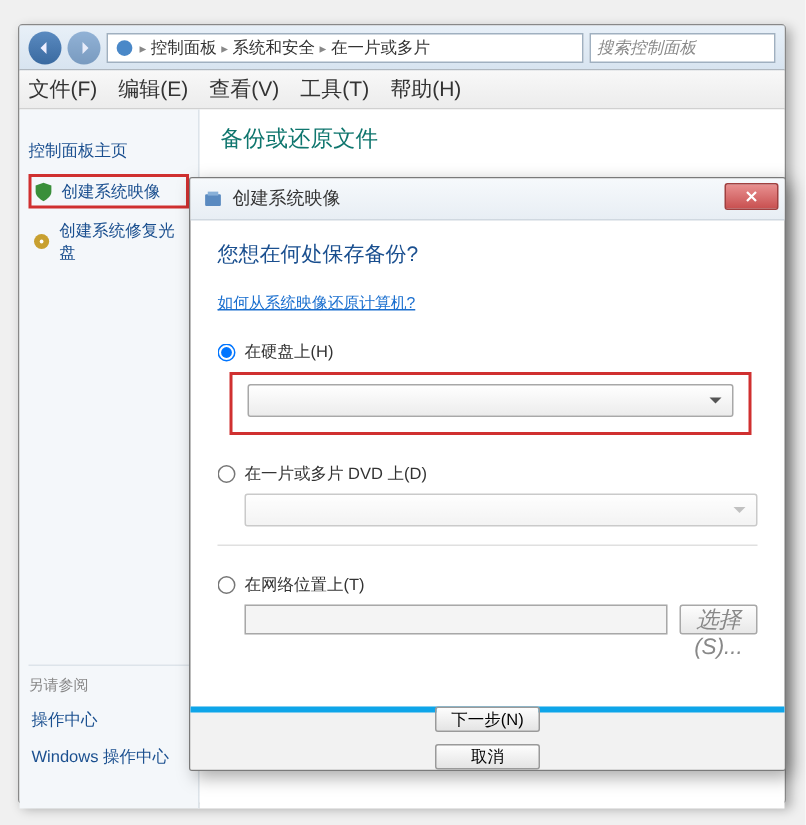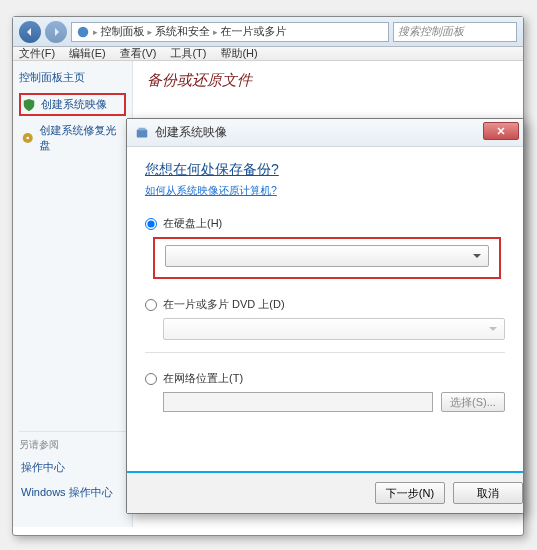"文件(F)" .menu-bar { font-size: 11px -> 14px; height: 14px -> 26px }
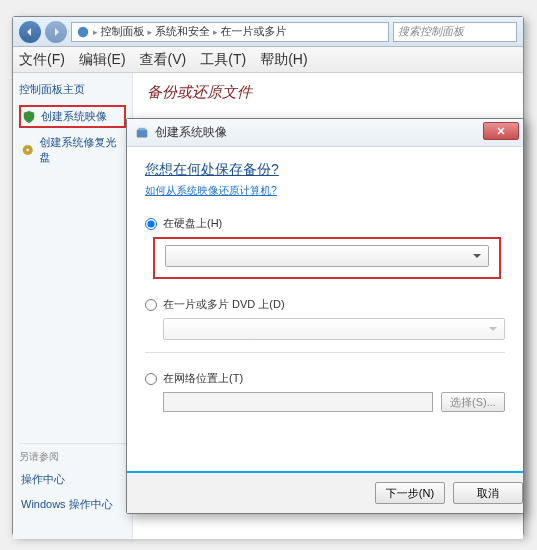"控制面板主页" .sidebar { padding: 9px 6px -> 20px 6px }
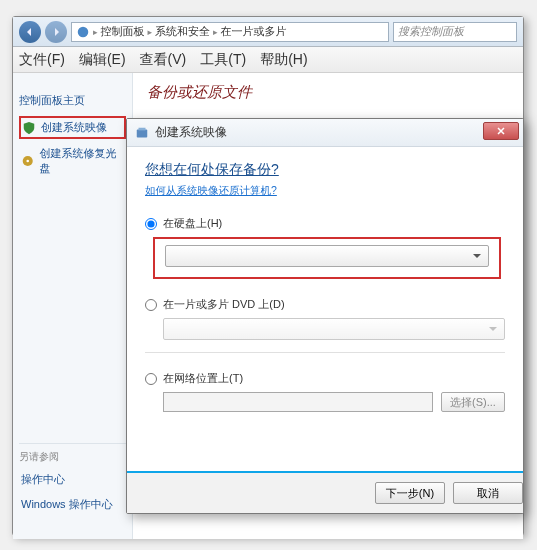"备份或还原文件" .page-title { color: #7f1d1d -> #0f766e; font-style: italic -> none }
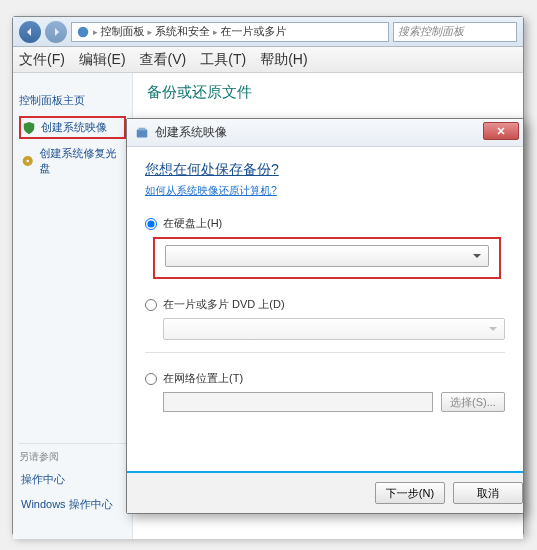"您想在何处保存备份?" .dlg-question { margin-bottom: 5px -> 16px; text-decoration: underline -> none }
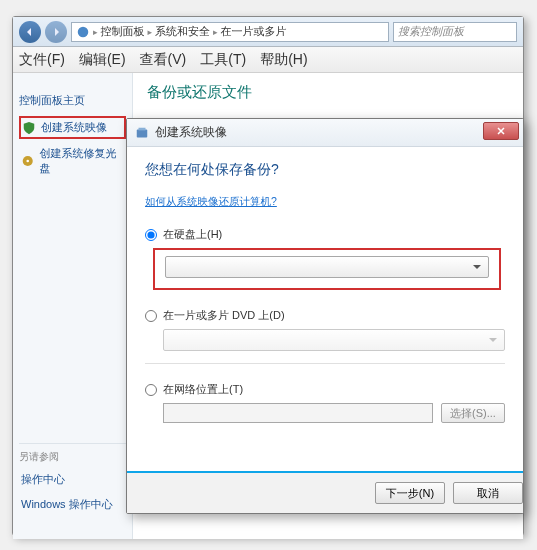"选择(S)..." .browse-btn { font-size: 11px -> 15px; font-style: none -> italic; width: 64px -> 52px }
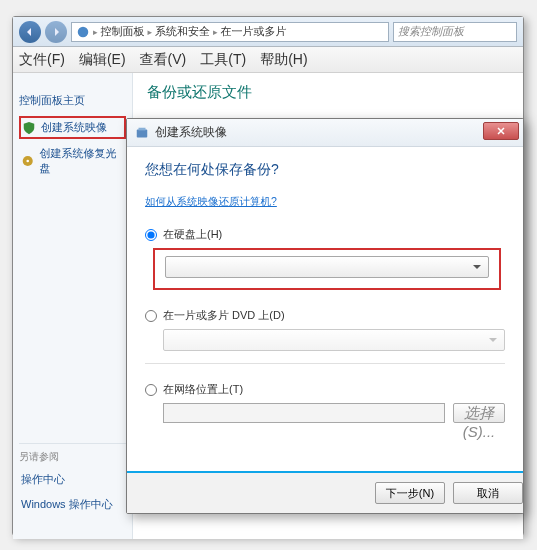"下一步(N)" .dlg-footer { border-top: 2px solid #0ea5e9 -> 4px solid #0ea5e9; flex-direction: none -> column; padding: 0 0 -> 0 12px }
